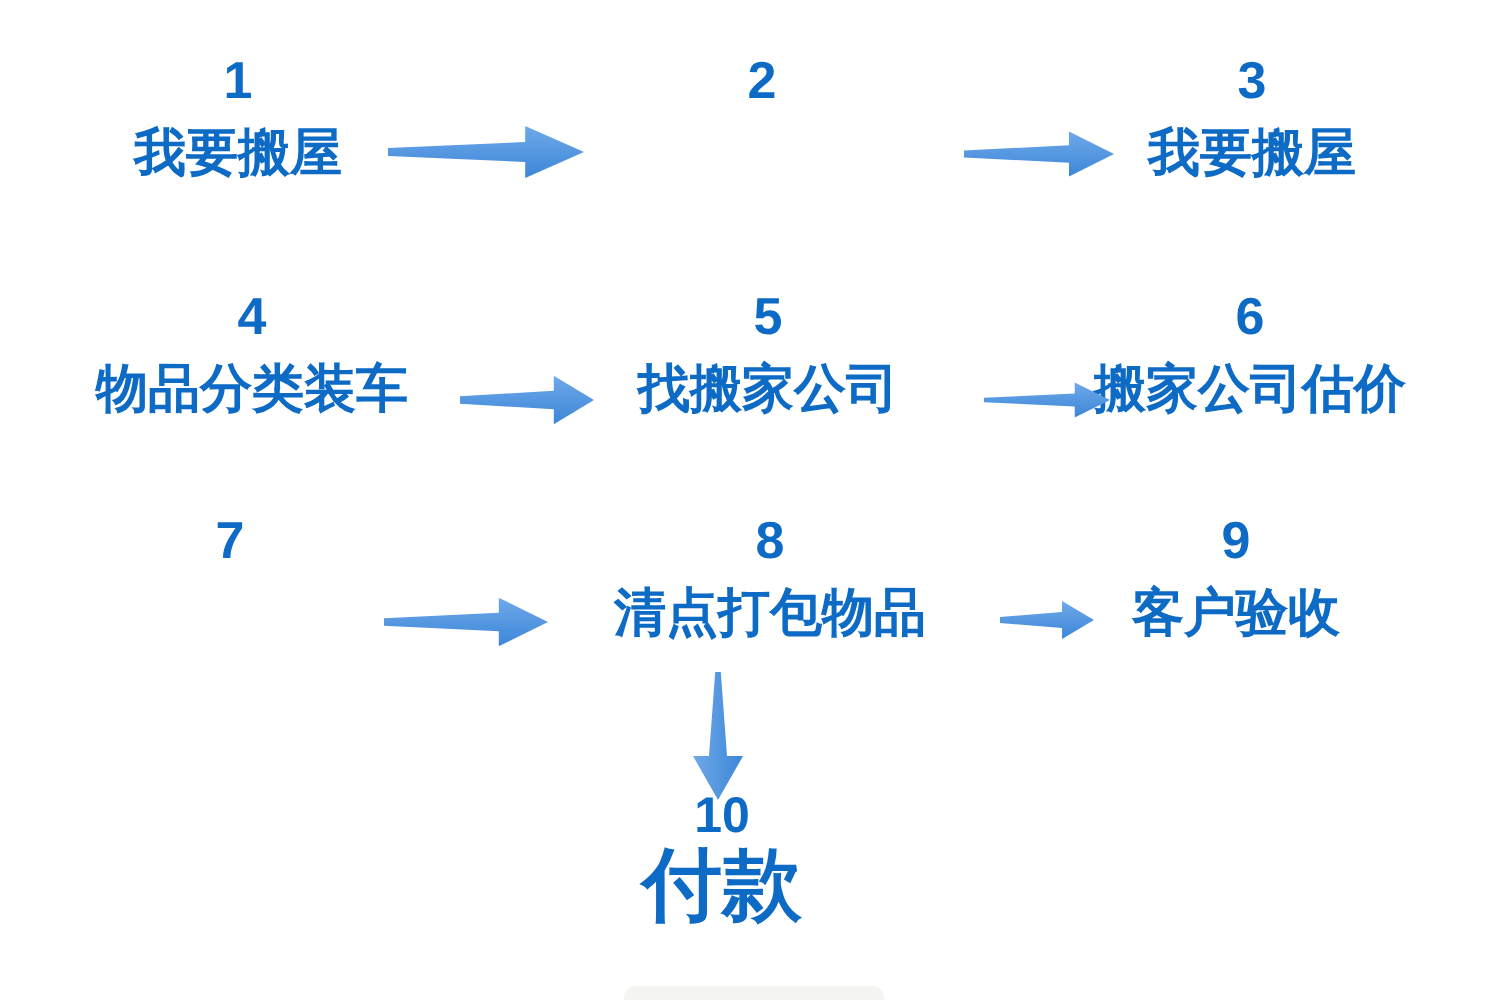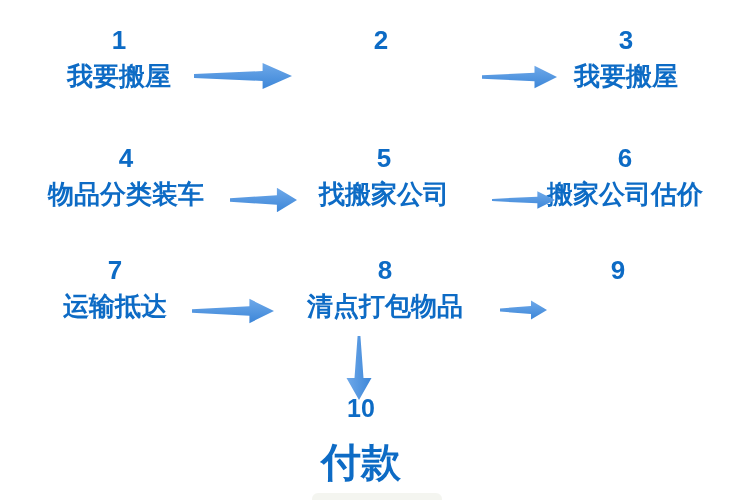"运输抵达" span.label { html: <span>运输抵达</span> -> none }
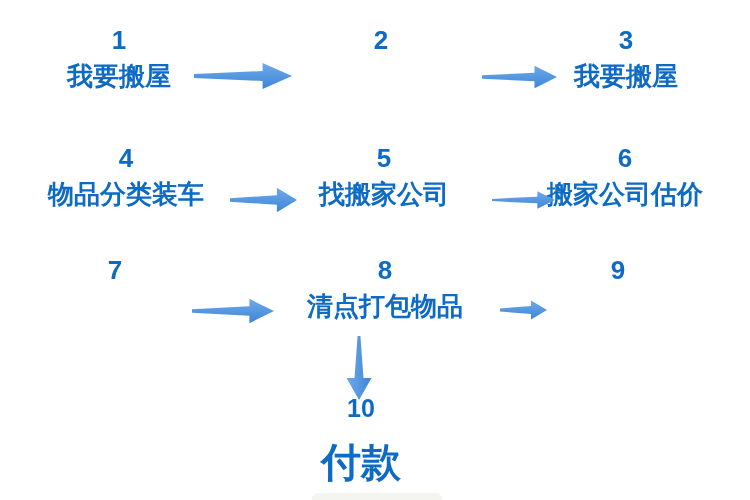"客户验收" span.label { html: none -> <span>客户验收</span> }
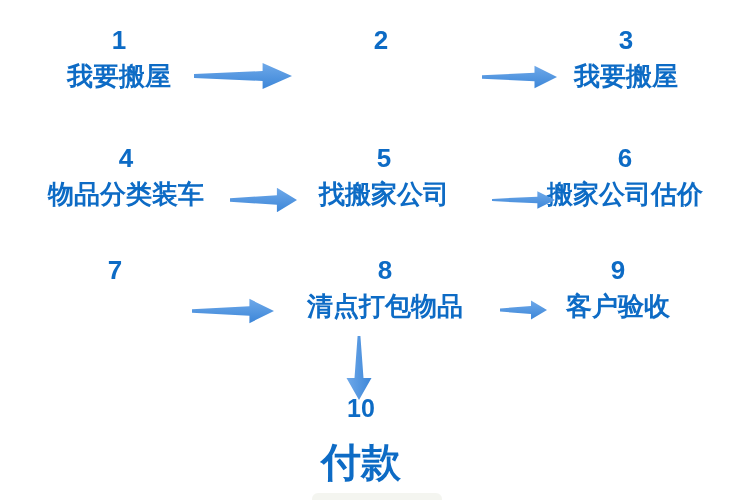"付款" .s10 .label { margin-top: 19px -> 0 }
